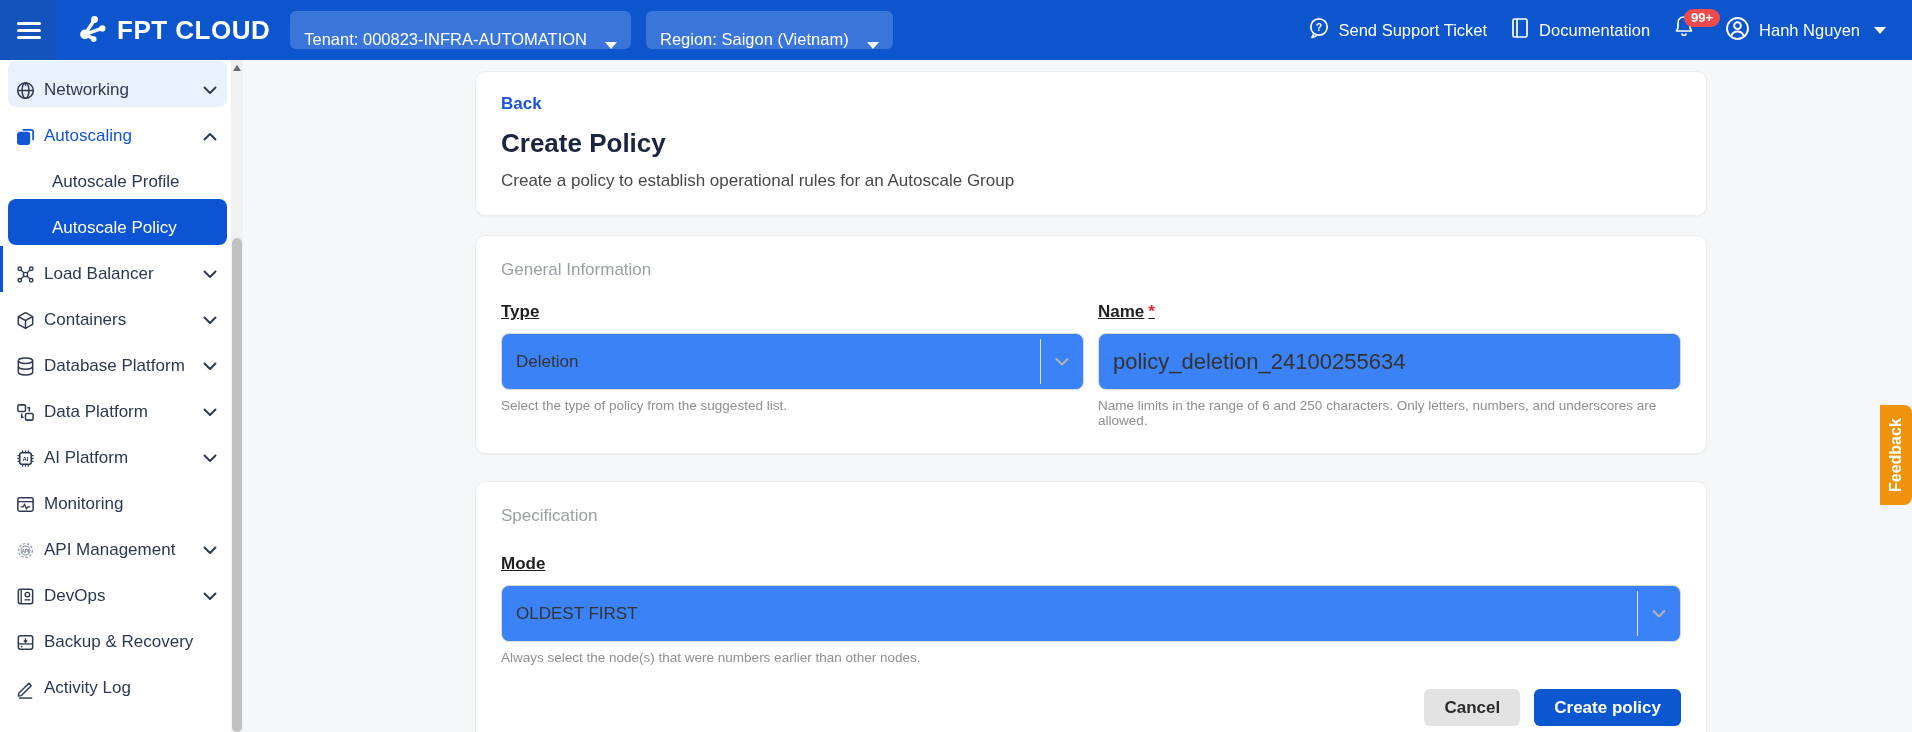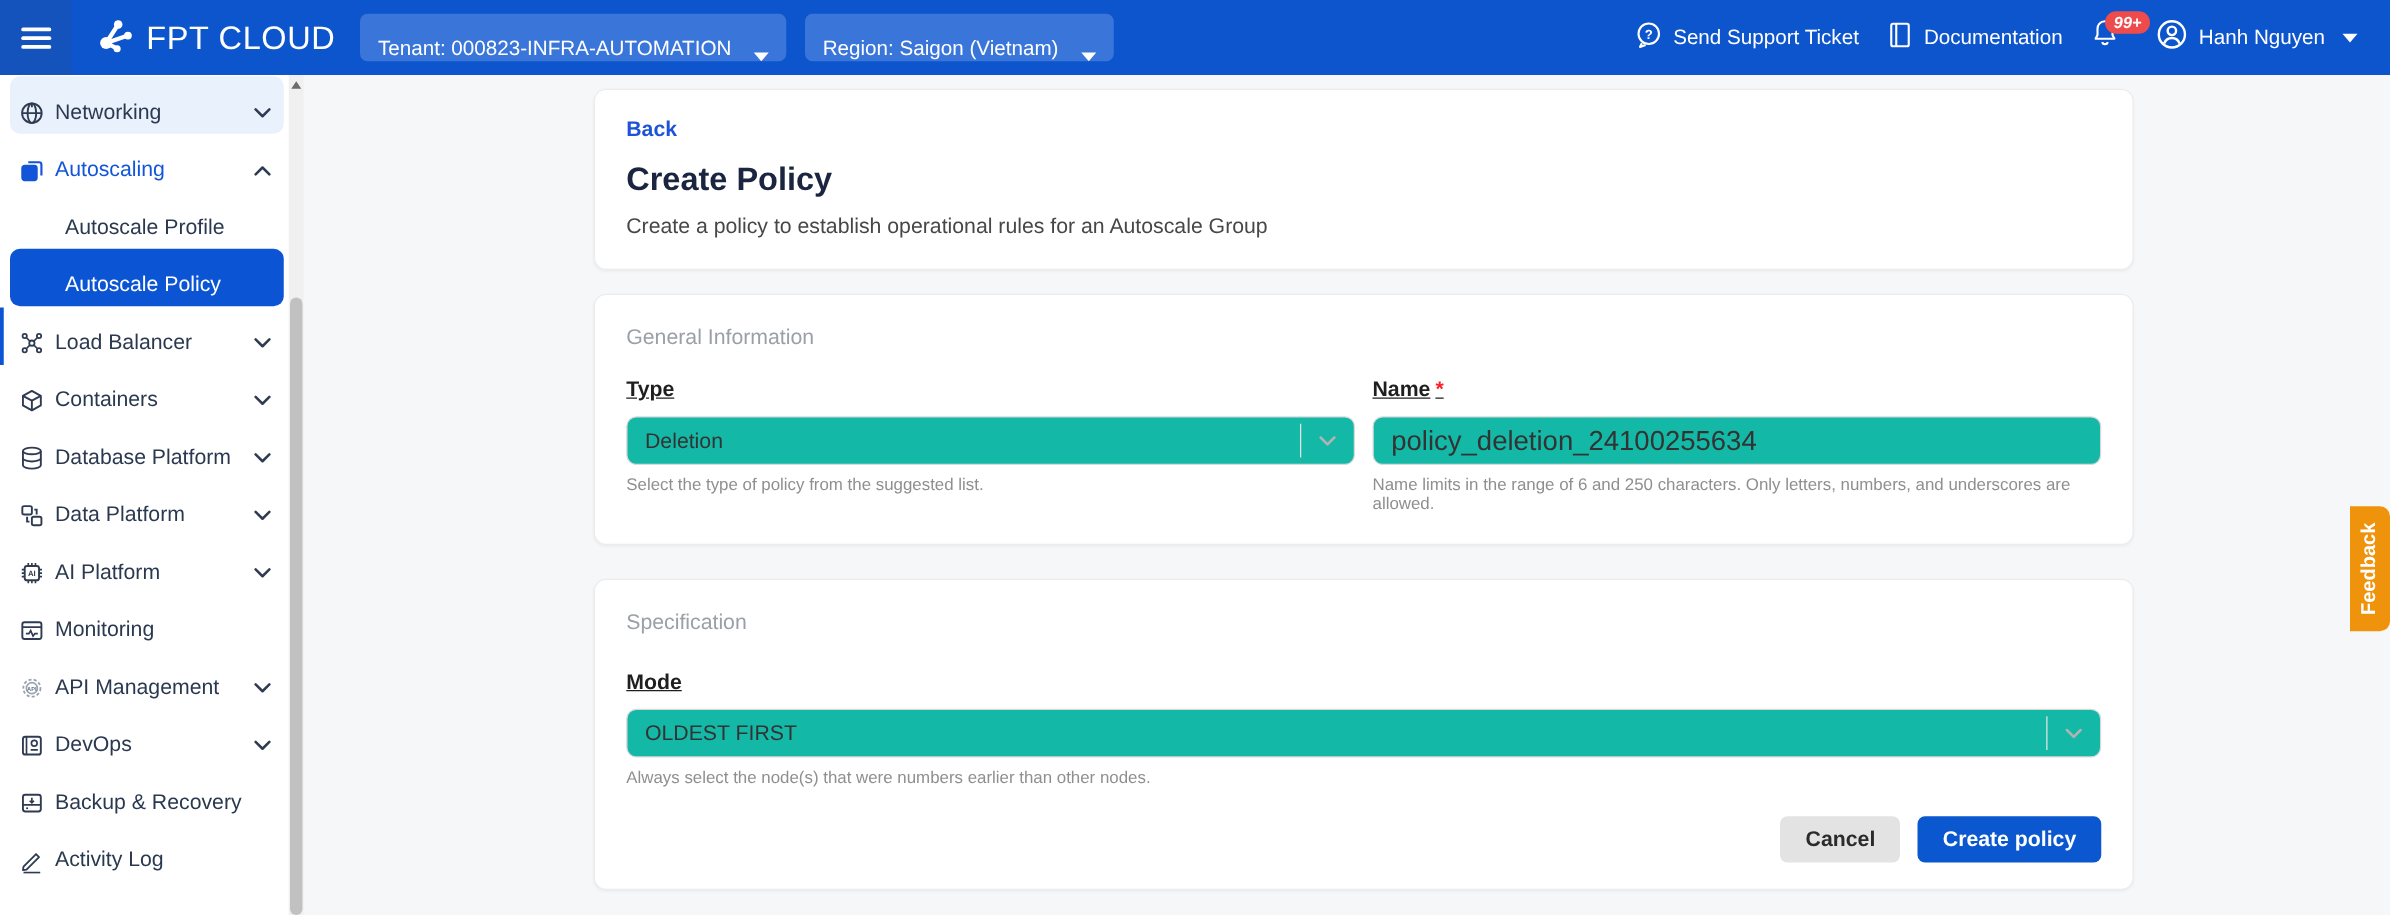"FPT CLOUD" .logo-text { font-weight: 400 -> 700 }
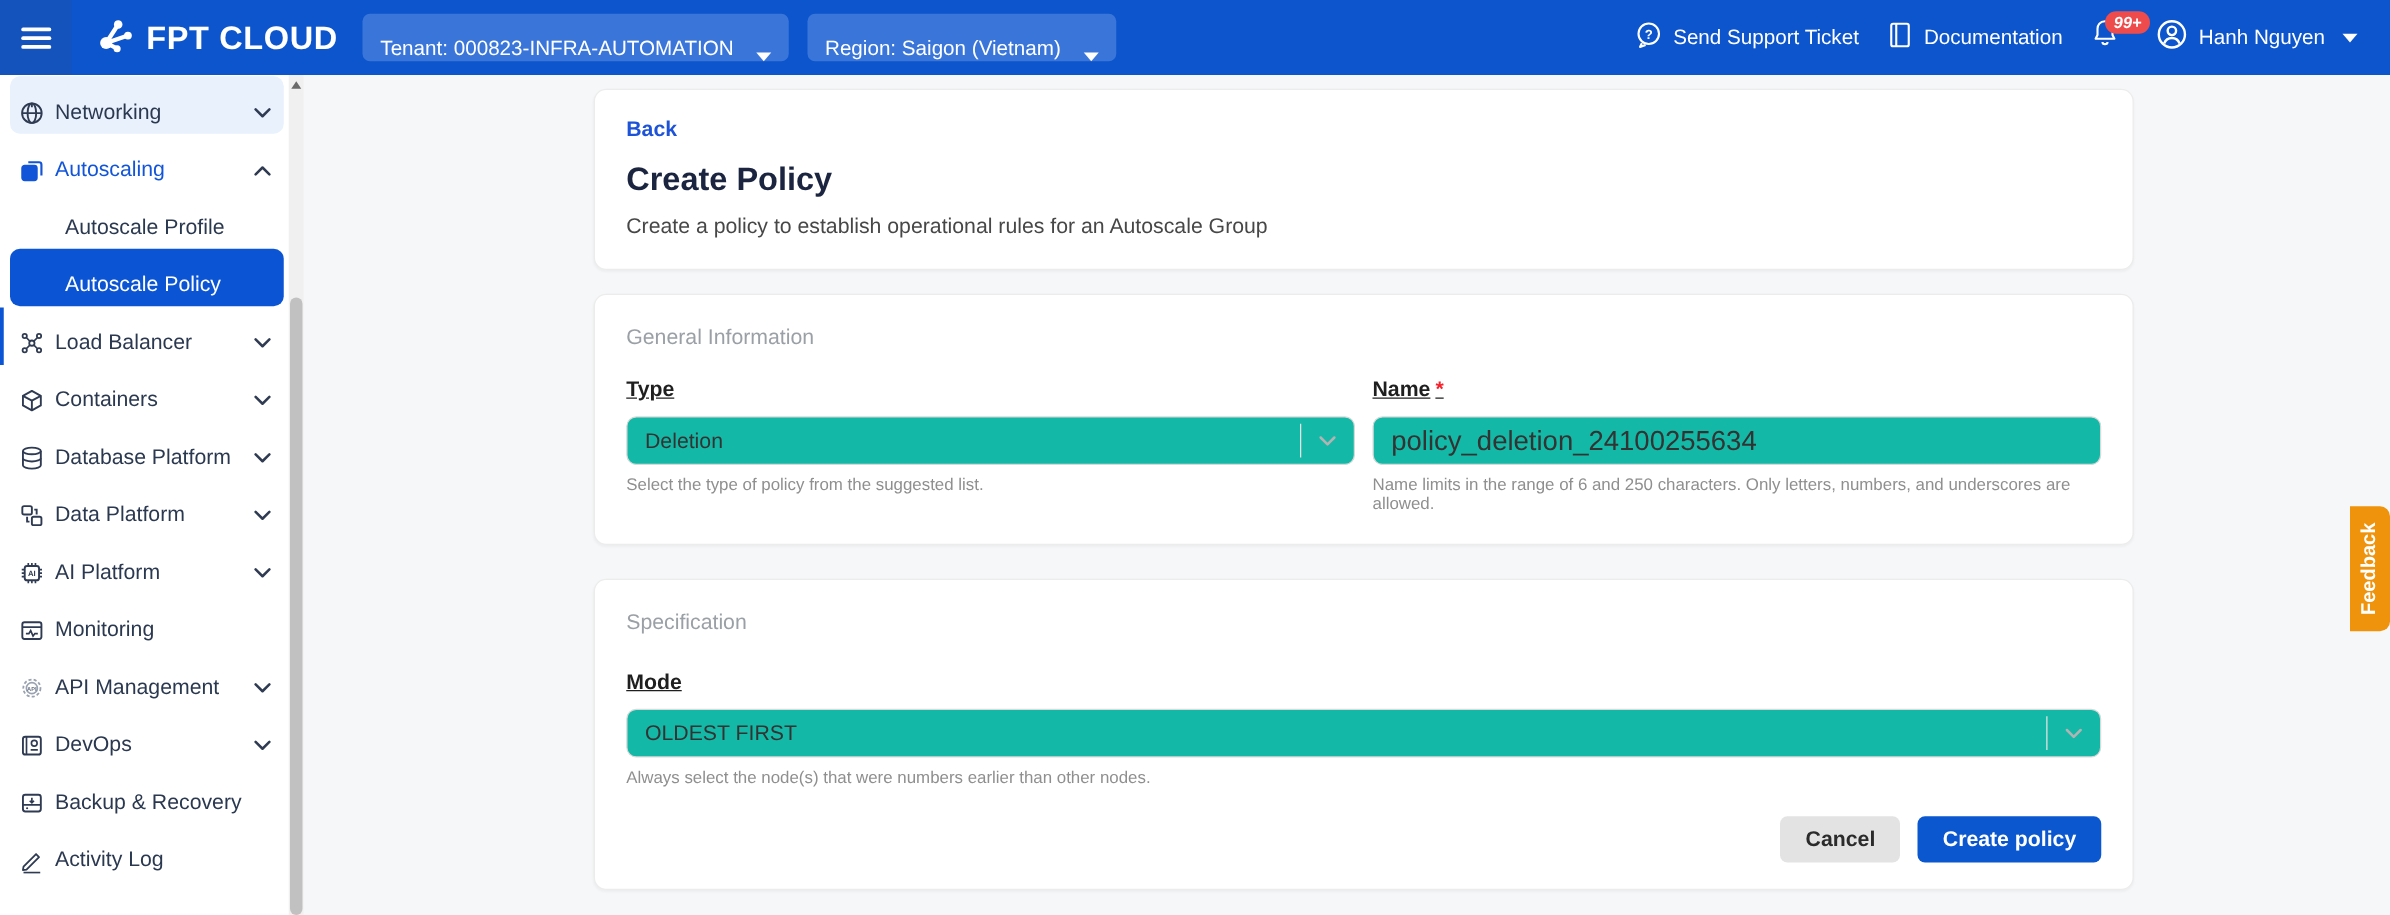"99+" .bell-wrap { font-style: italic -> none }
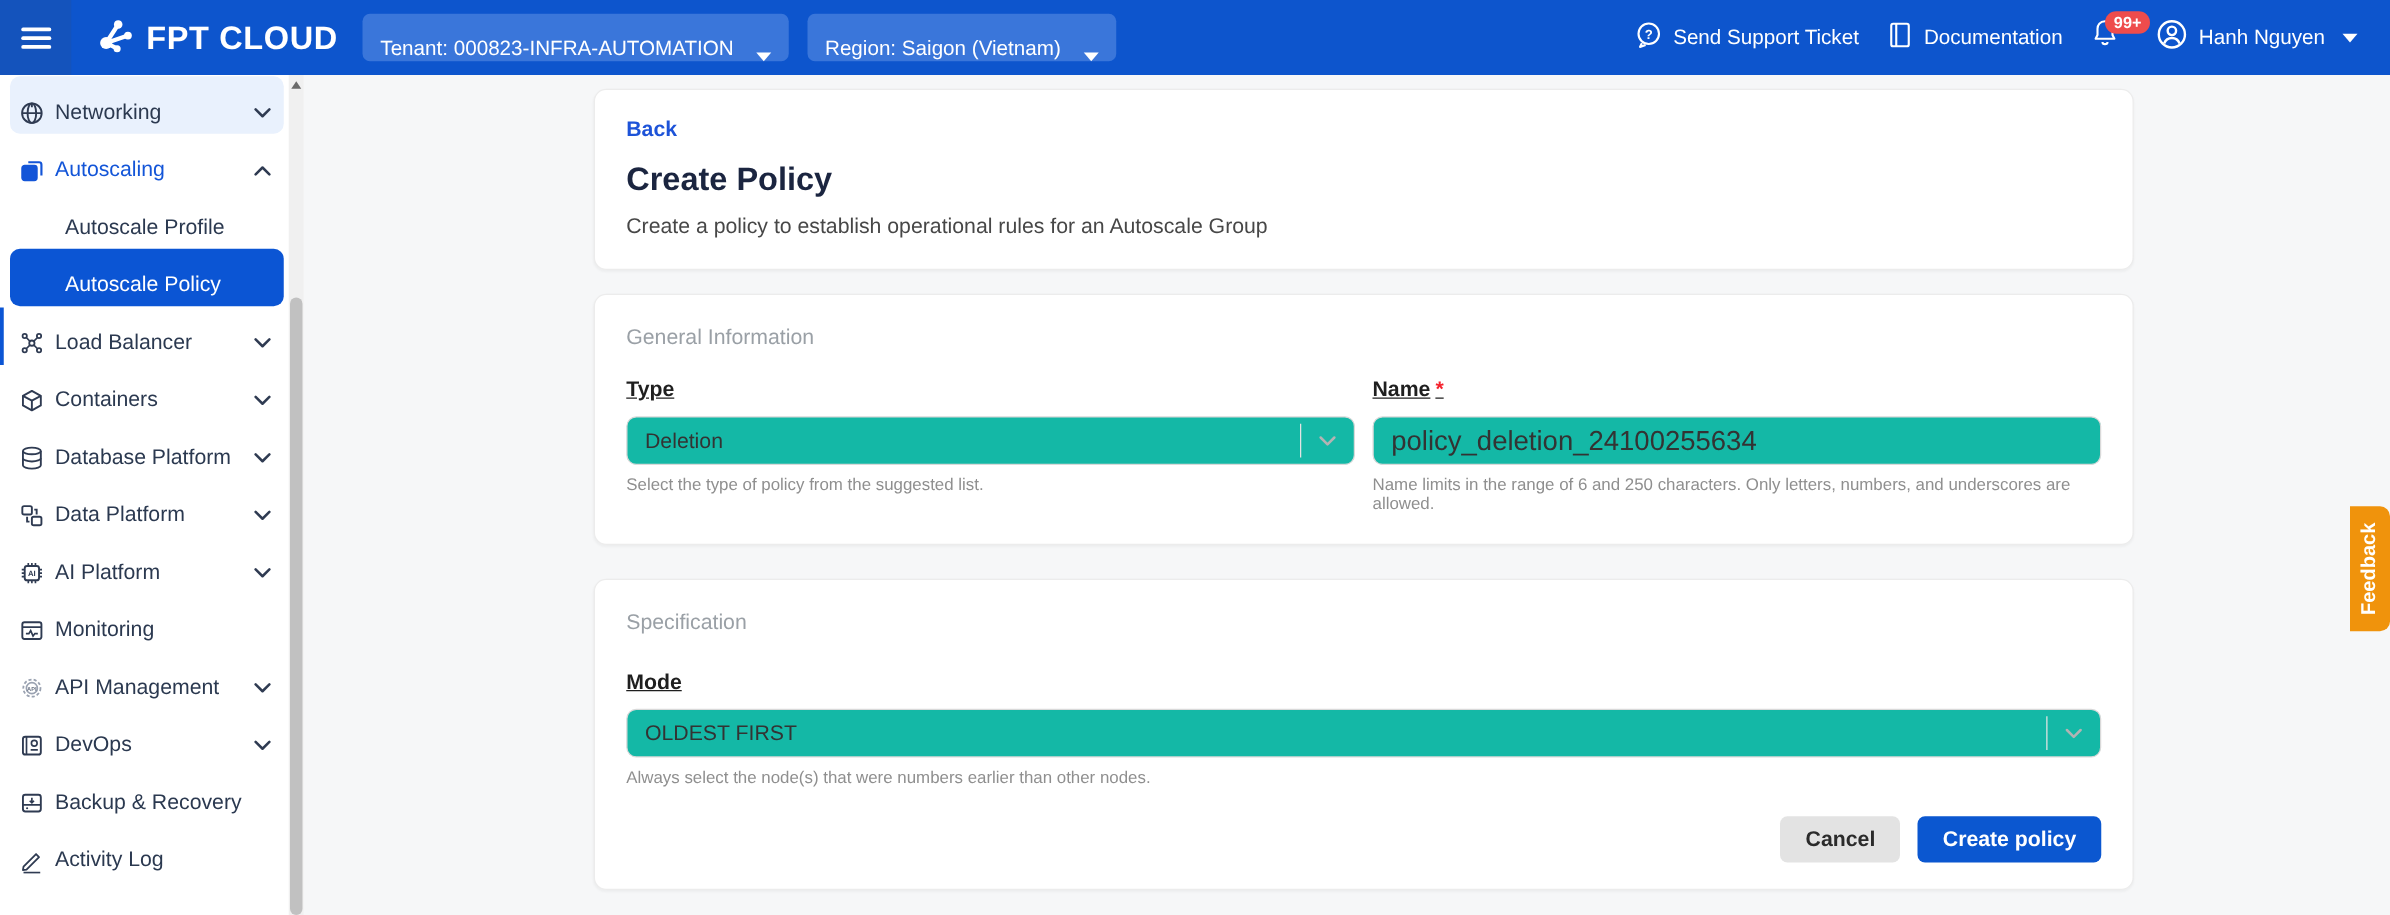"Deletion" .select-box, .text-input { background: #14b8a6 -> #3b82f6; height: 39px -> 57px }
